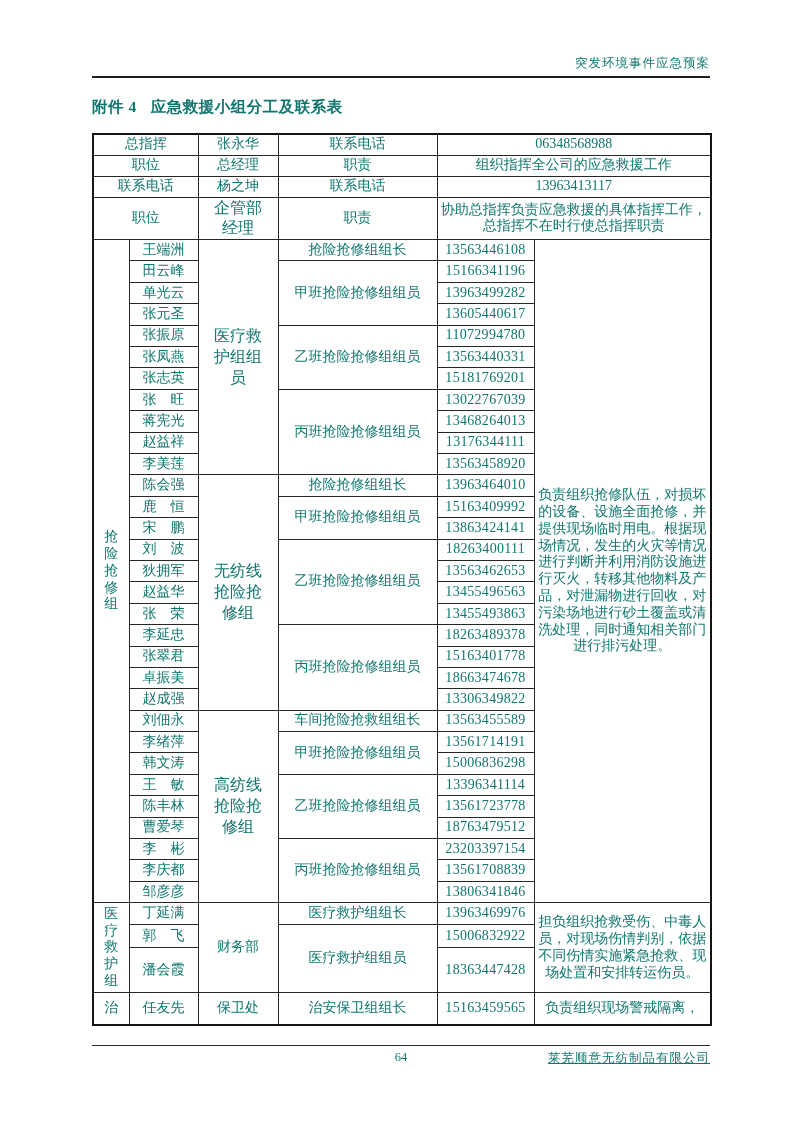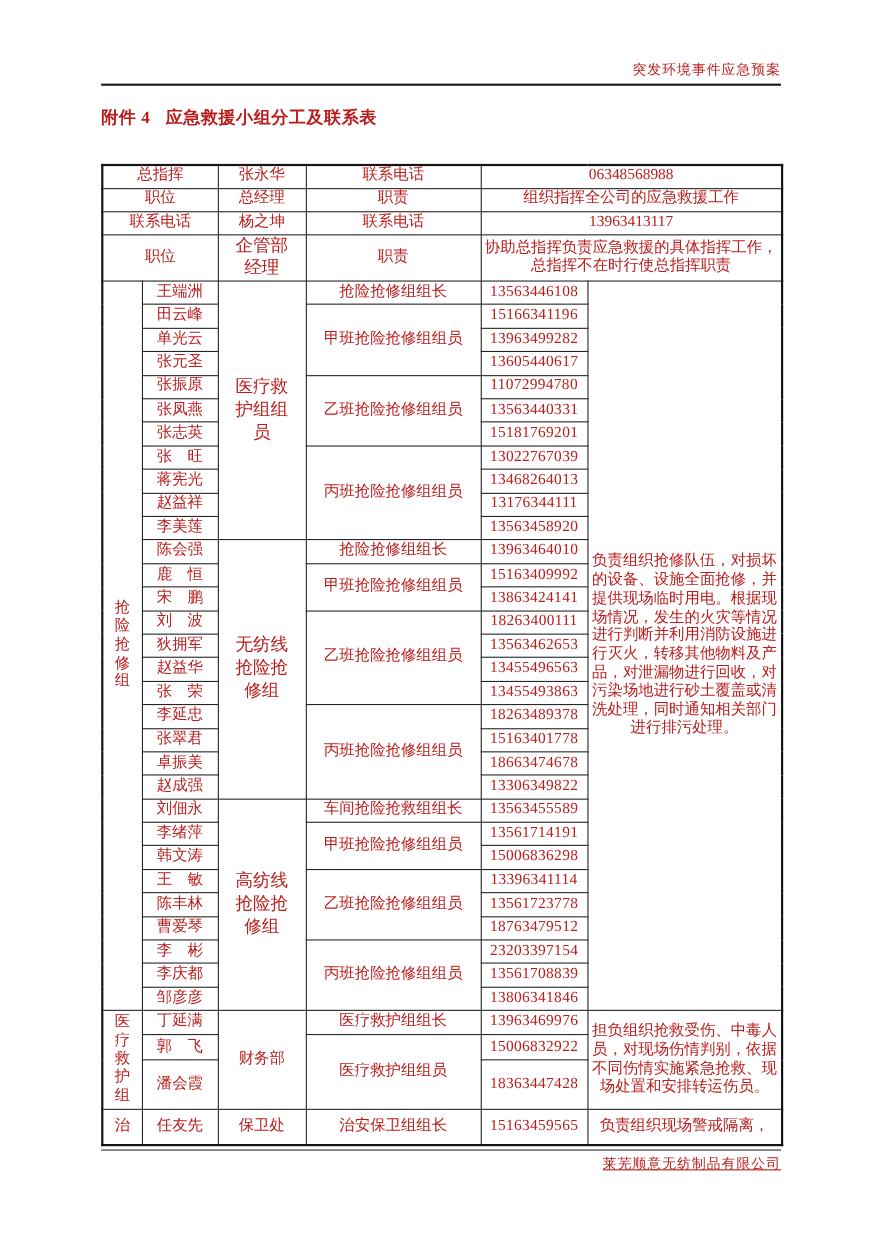"突发环境事件应急预案" .page { color: #b91c1c -> #0f766e }
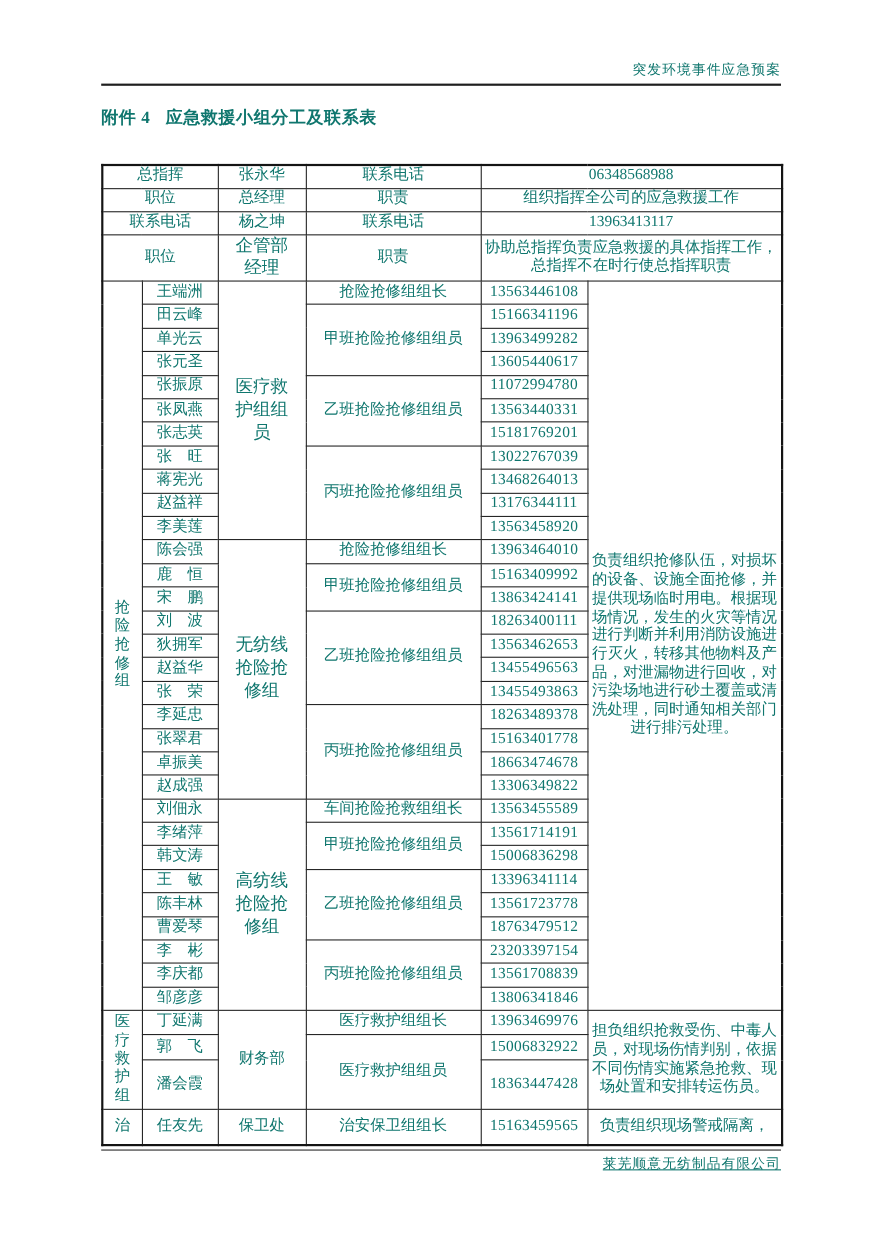"总指挥" table.contact { top: 149px -> 133px }
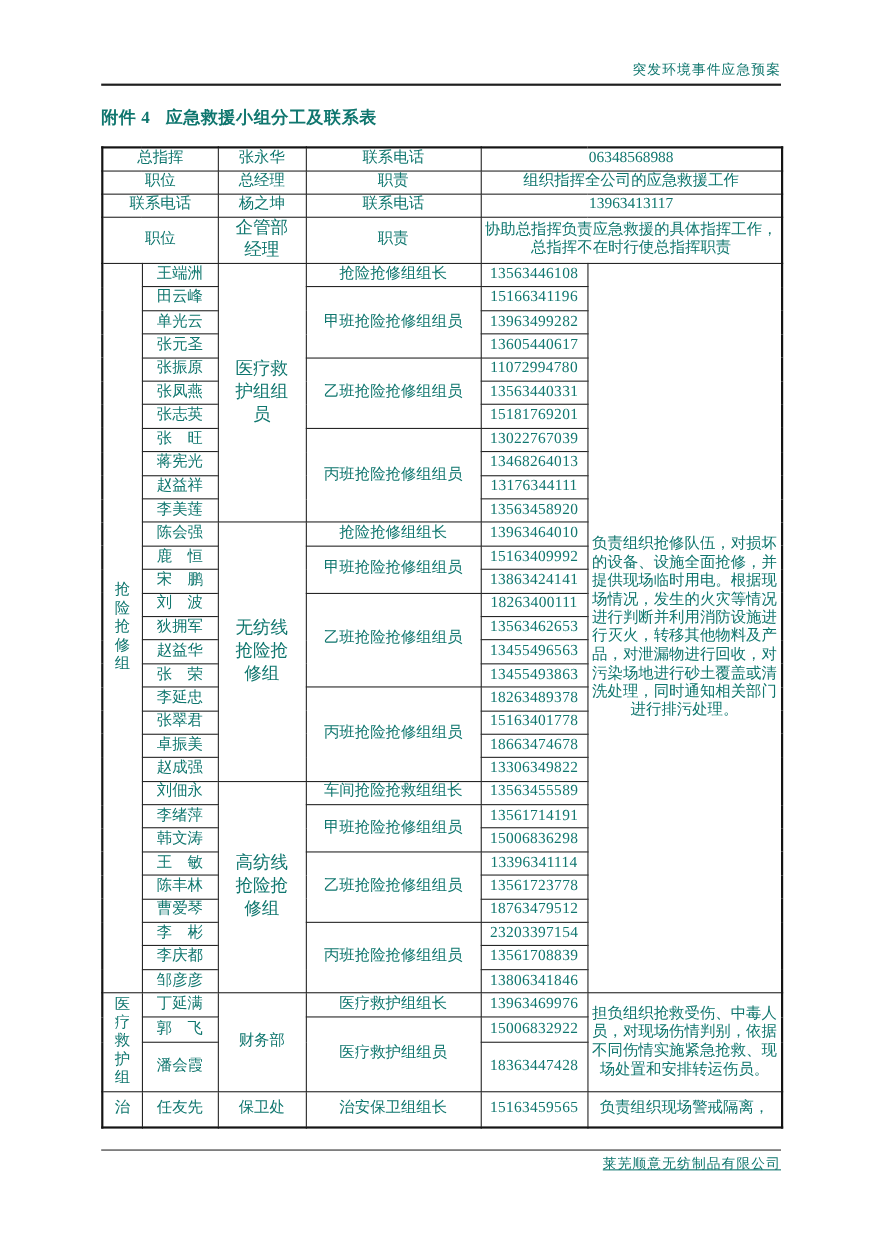"64" span.page-num { html: none -> <span>64</span> }
